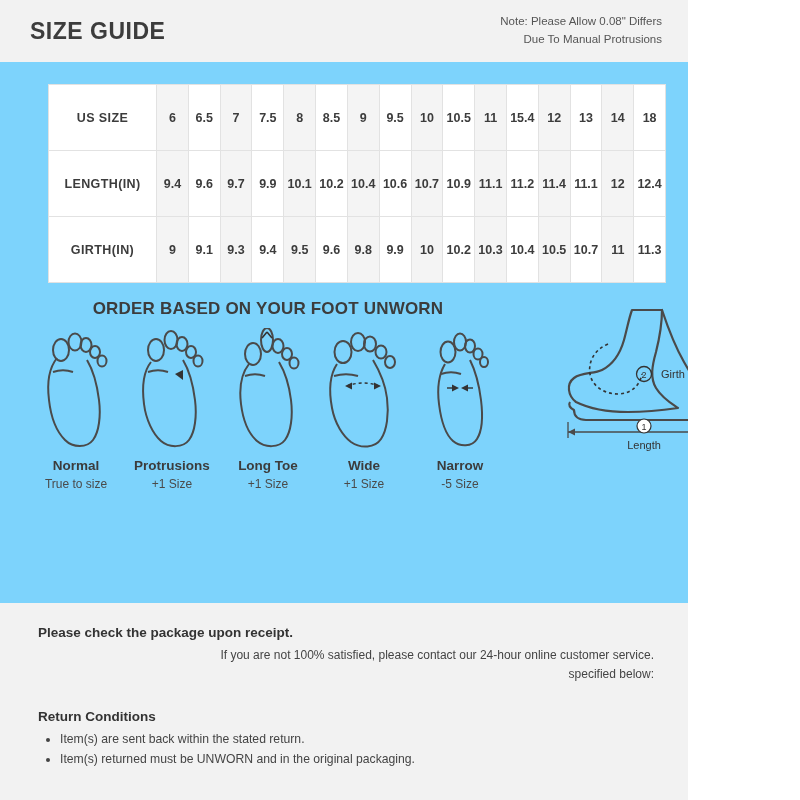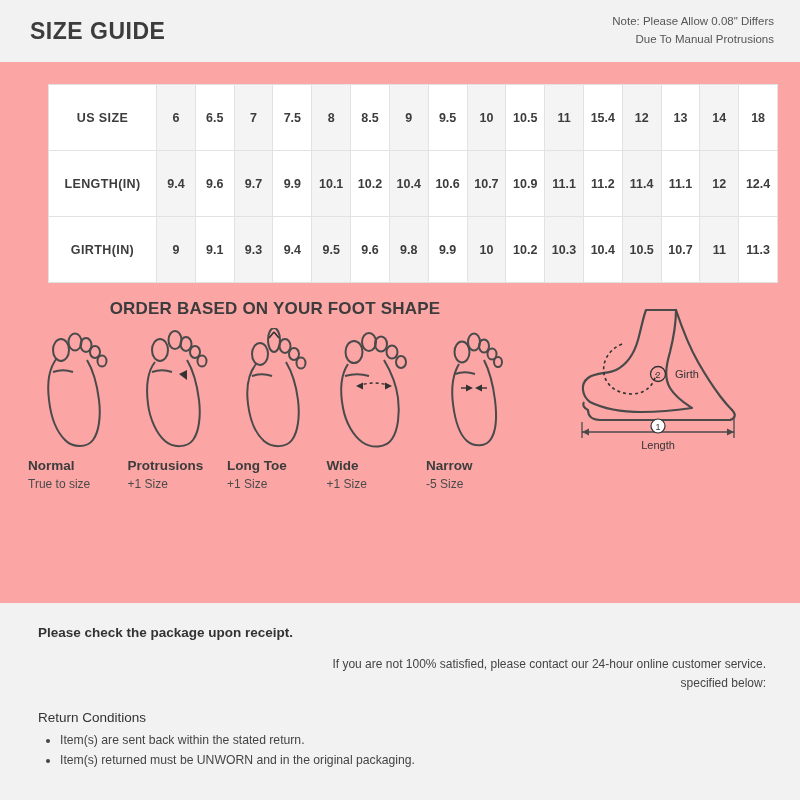"SIZE GUIDE" .page { background: #fca5a5 -> #7dd3fc; width: 800px -> 688px }
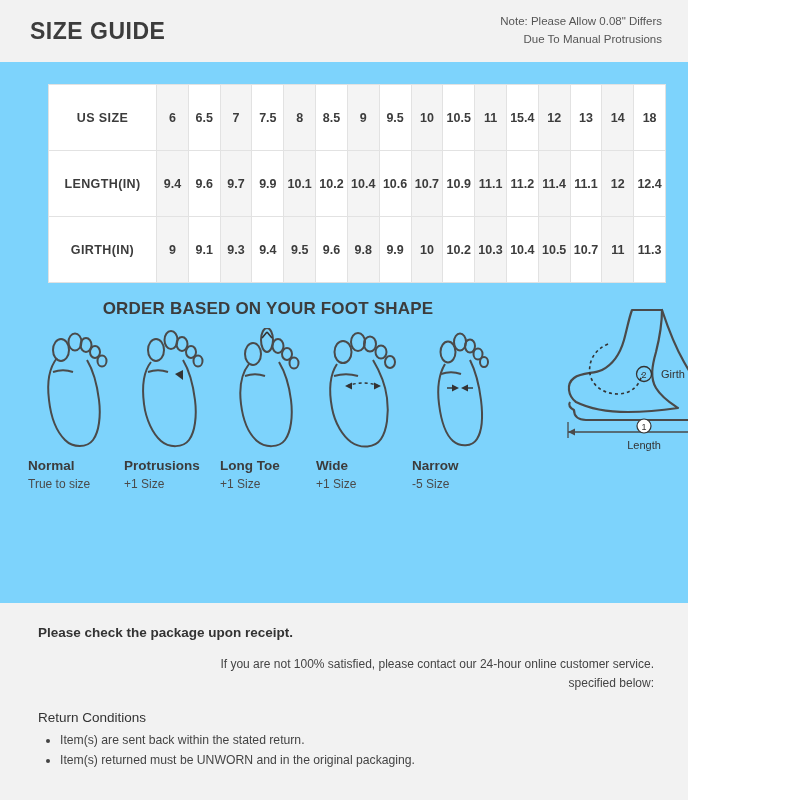"ORDER BASED ON YOUR FOOT" div.sec-title { text: SHAPE -> UNWORN }
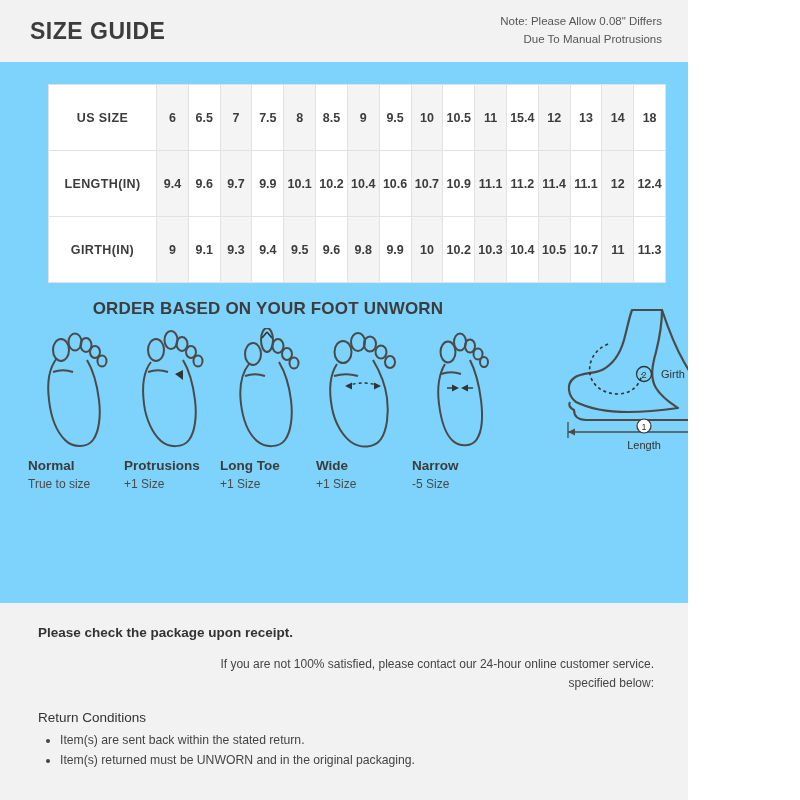"Normal" .foot-item { text-align: none -> center }
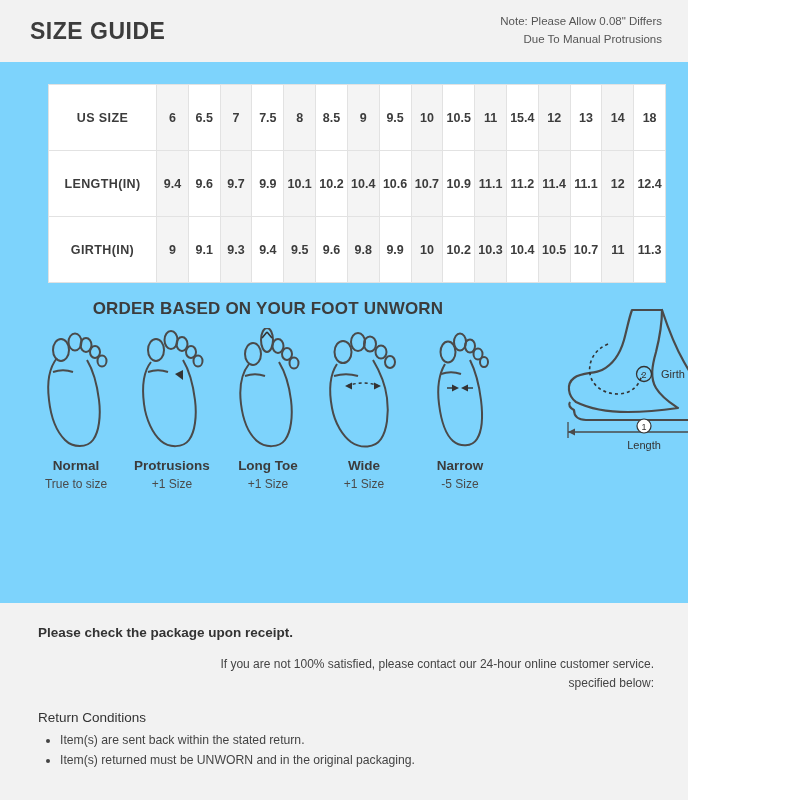"Please check the package upon" .f-head { margin-bottom: 15px -> 6px }
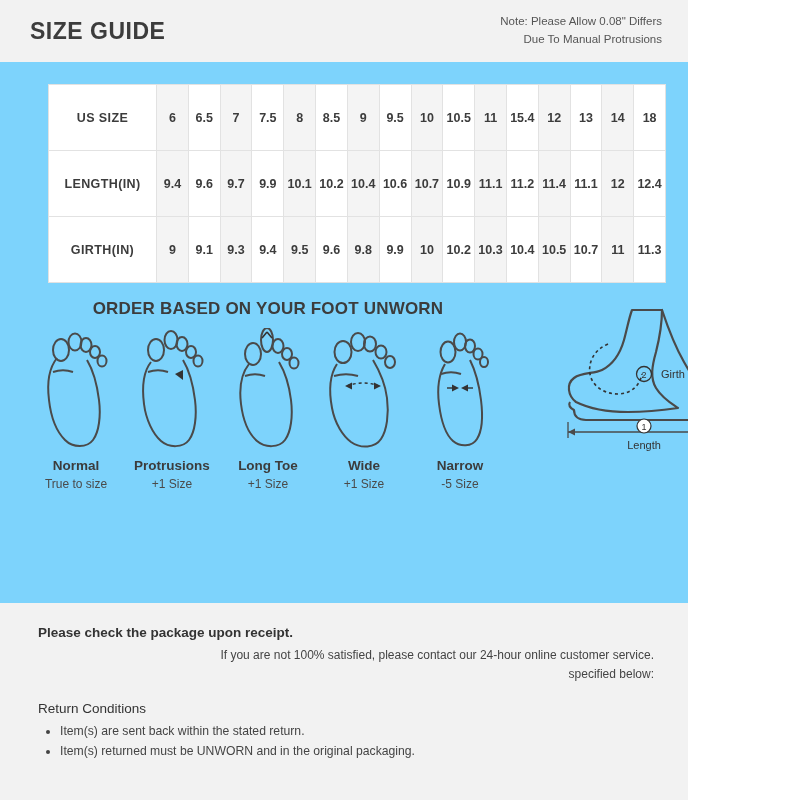"Return Conditions" .f-head2 { font-weight: normal -> bold; margin-top: 16px -> 24px }
